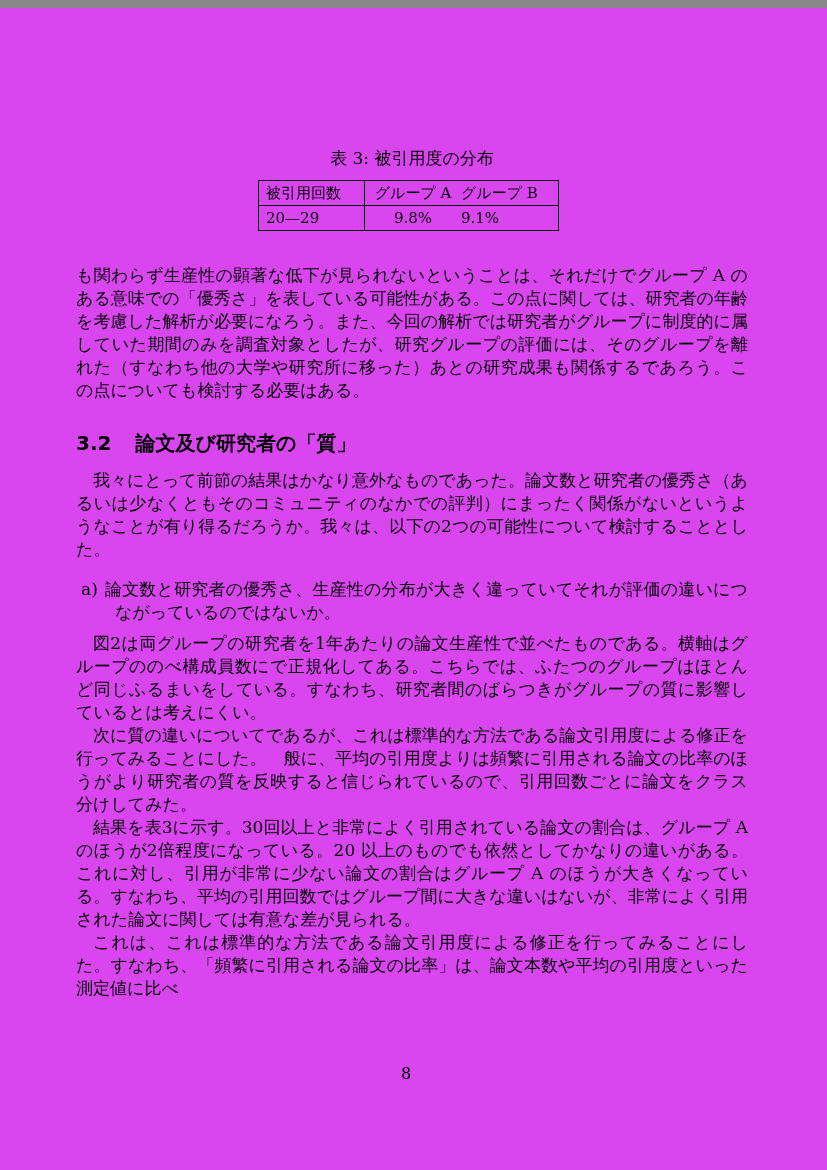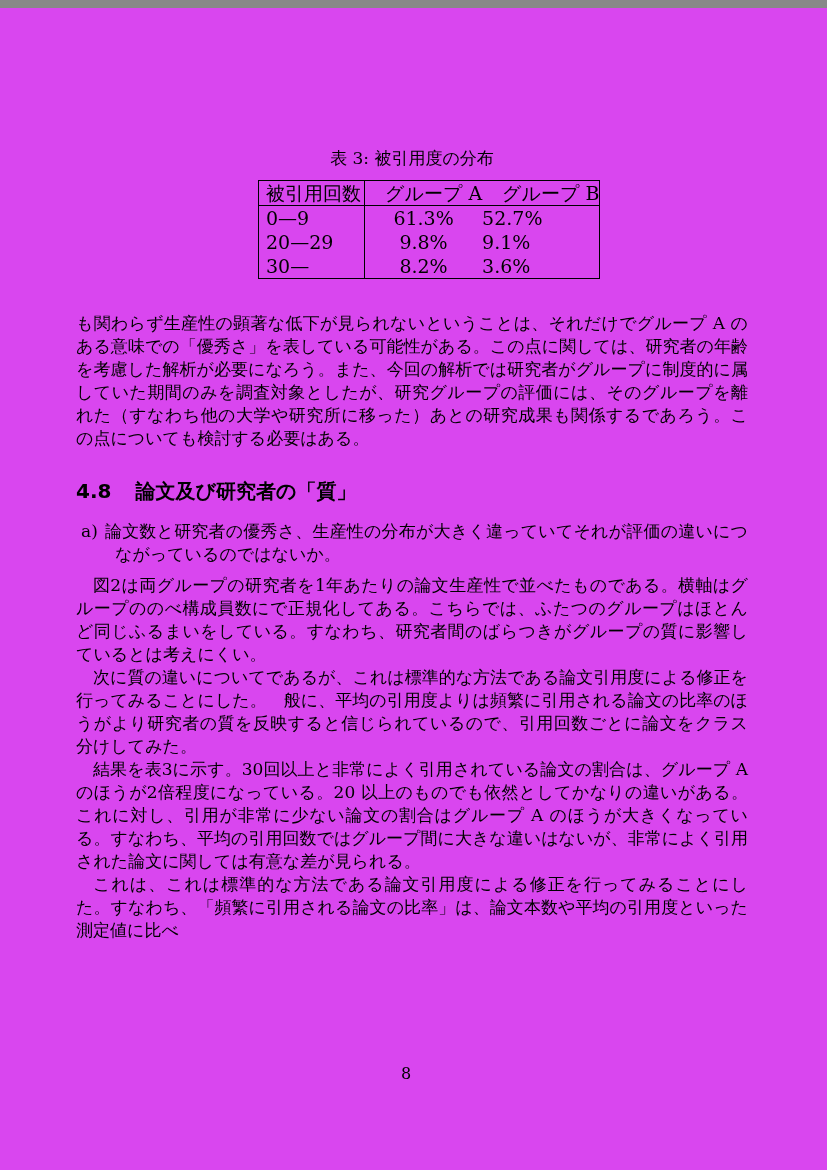"被引用回数" table.cite th, table.cite td { font-size: 19px -> 15px }
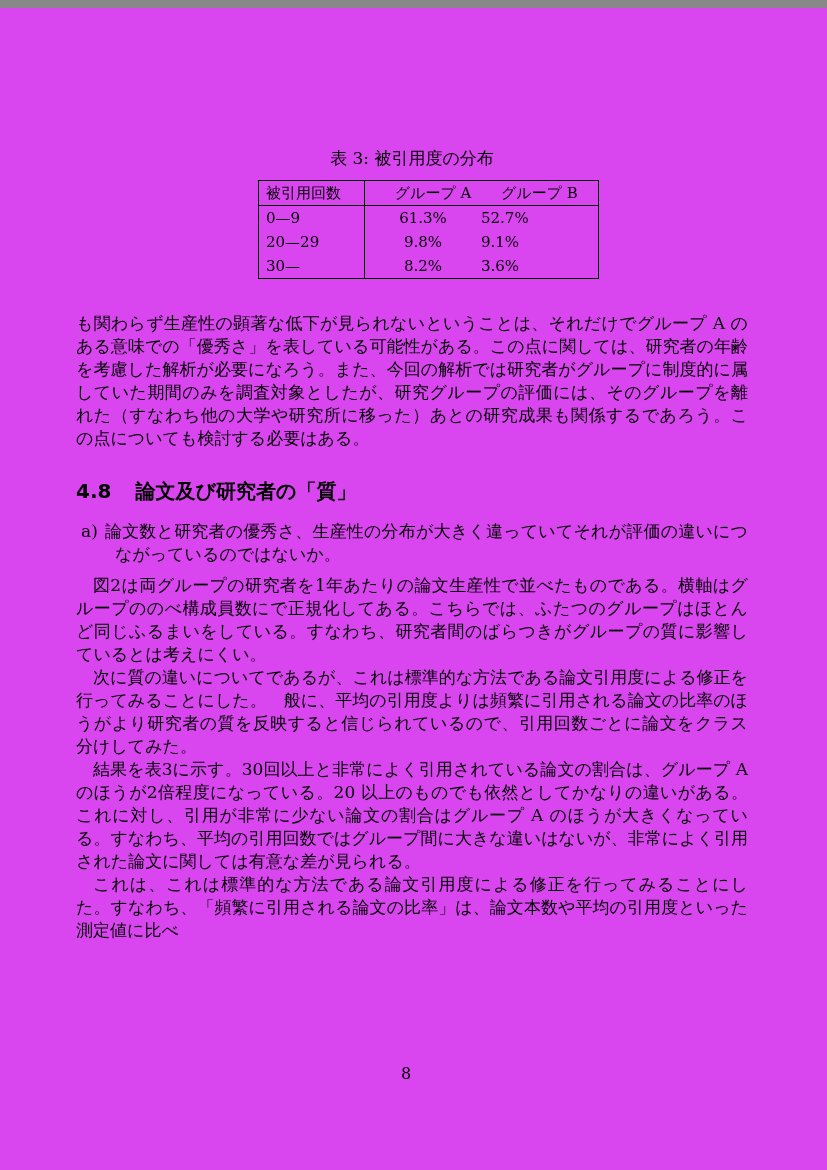"グループ A" table.cite thead th { padding-left: 20px -> none }
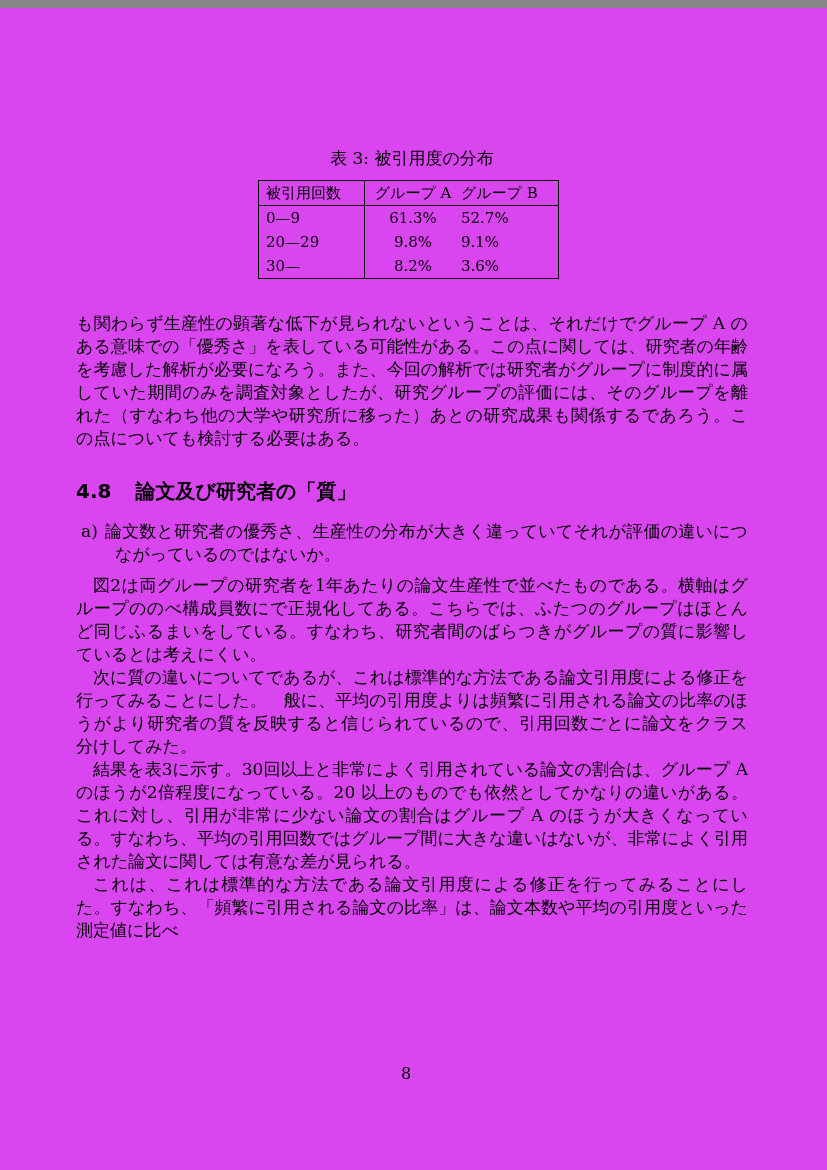"0—9" tr { html: <tr> <td>0—9</td> <td>61.3%</td> <td>52.7%</td> </tr> -> none }
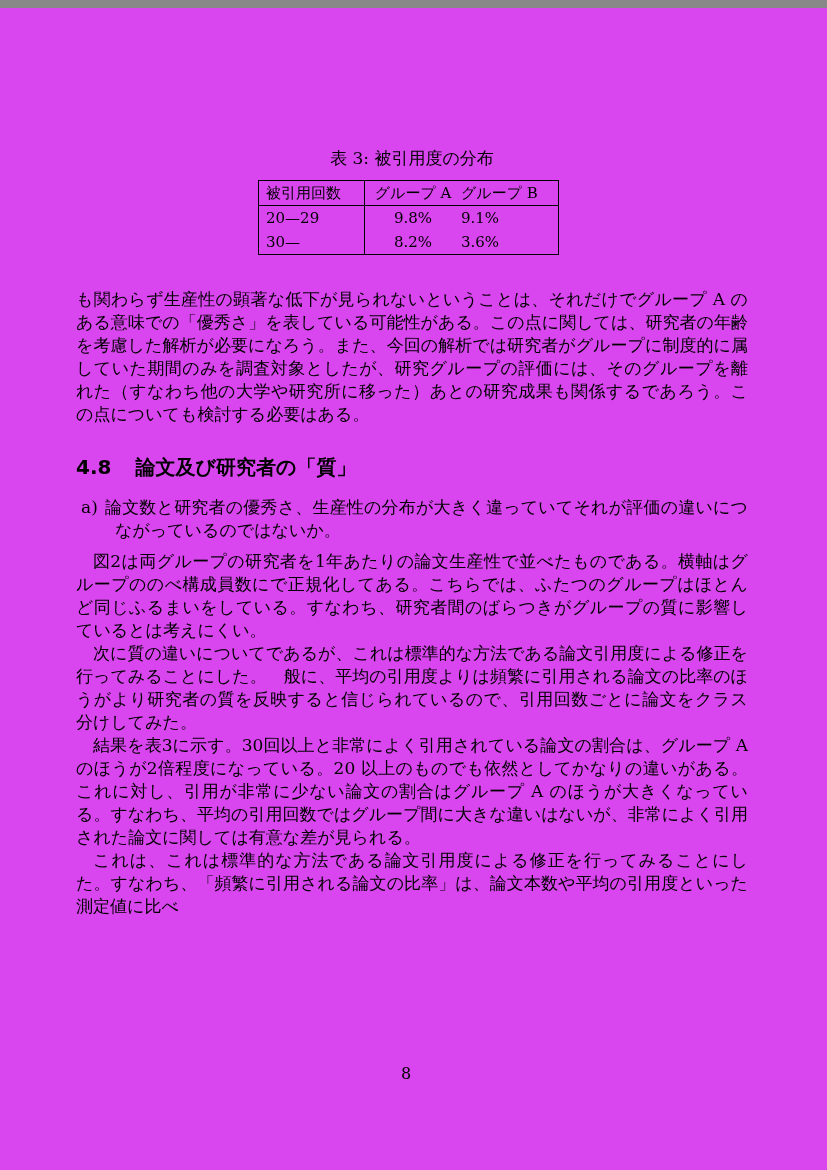"30—" tr { html: <tr> <td>30—</td> <td>8.2%</td> <td>3.6%</td> </tr> -> none }
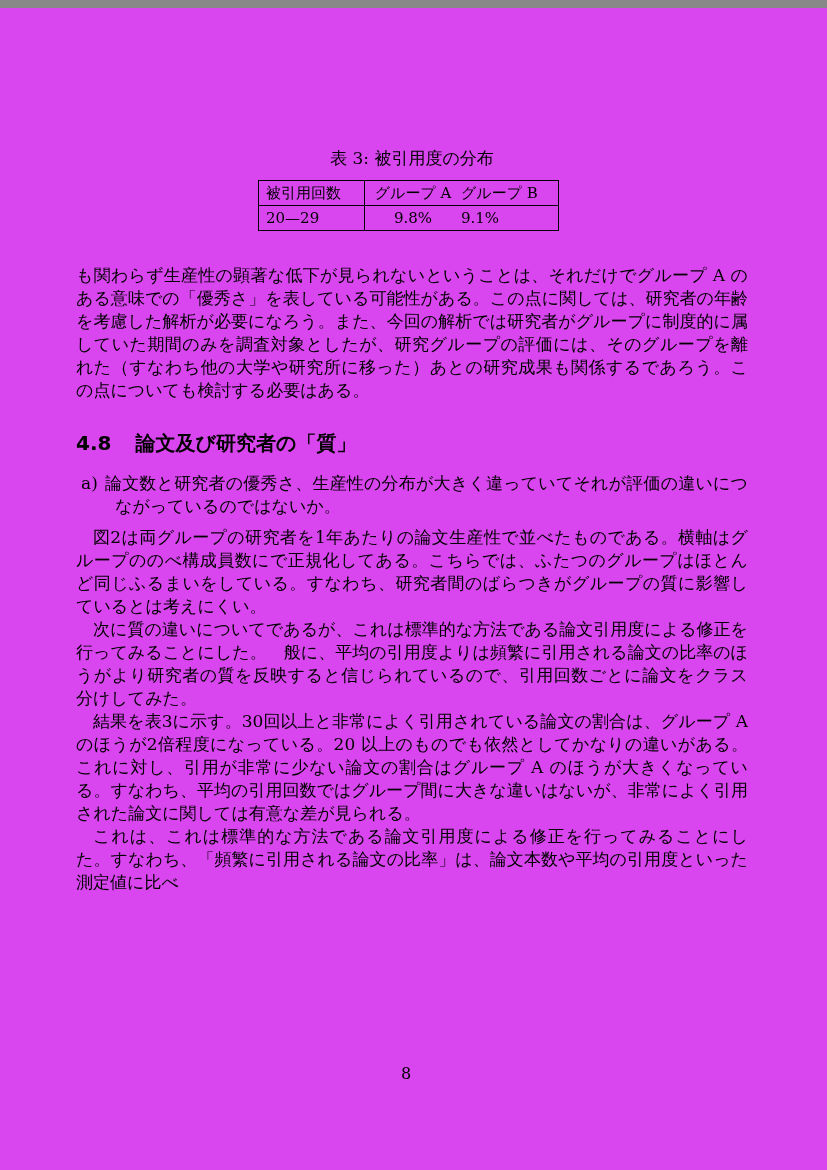"4.8" span.sec-num { text: 4.8 -> 3.2 }
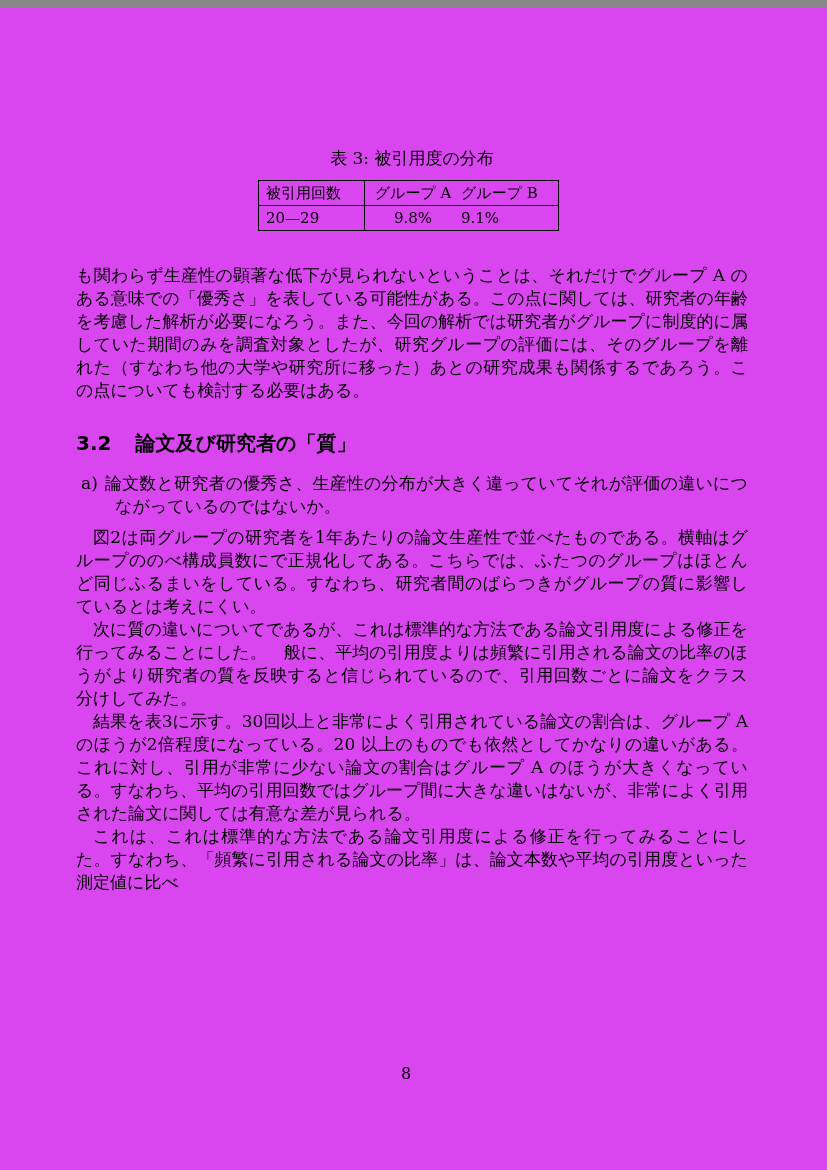"我々にとって前節の結果はかなり意外なものであった。論文数と研究者の優秀さ（あるい" div.para { html: none -> <div>我々にとって前節の結果はかなり意外なものであった。論文数と研究者の優秀さ（あるいは少なくともそのコミュニティのなかでの評判）にまったく関係がないというようなことが有り得るだろうか。我々は、以下の2つの可能性について検討することとした。</div> }
